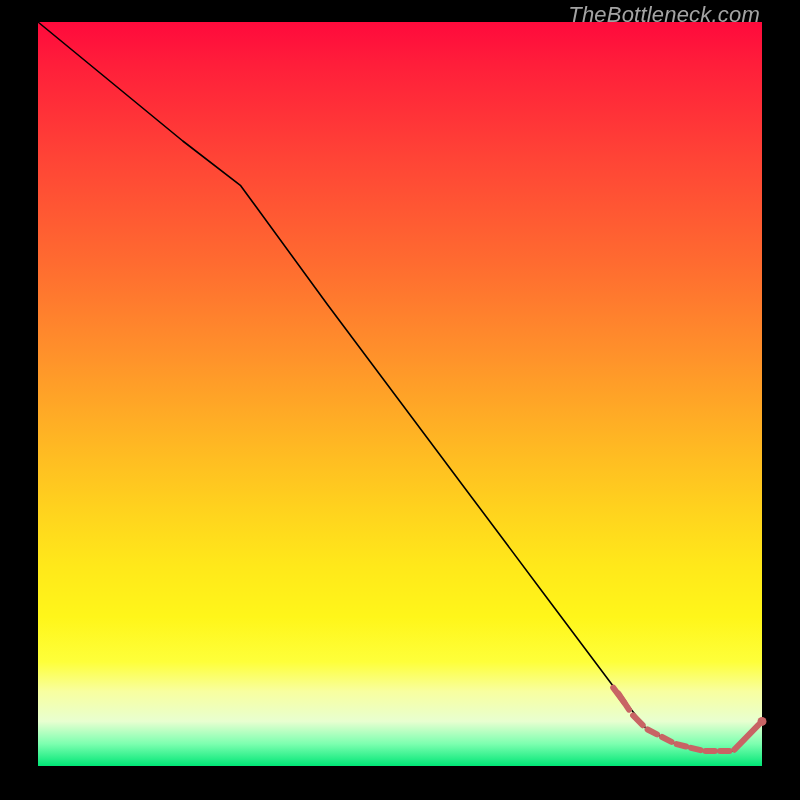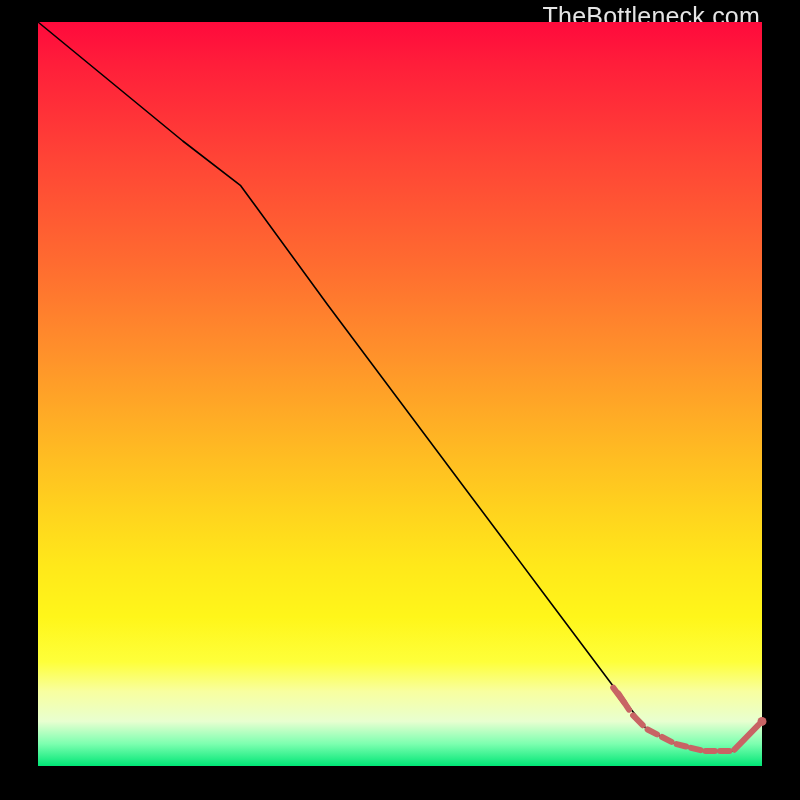"TheBottleneck.com" .watermark { color: #e5e5e5 -> #a3a3a3; font-size: 25px -> 22px; font-style: none -> italic }
